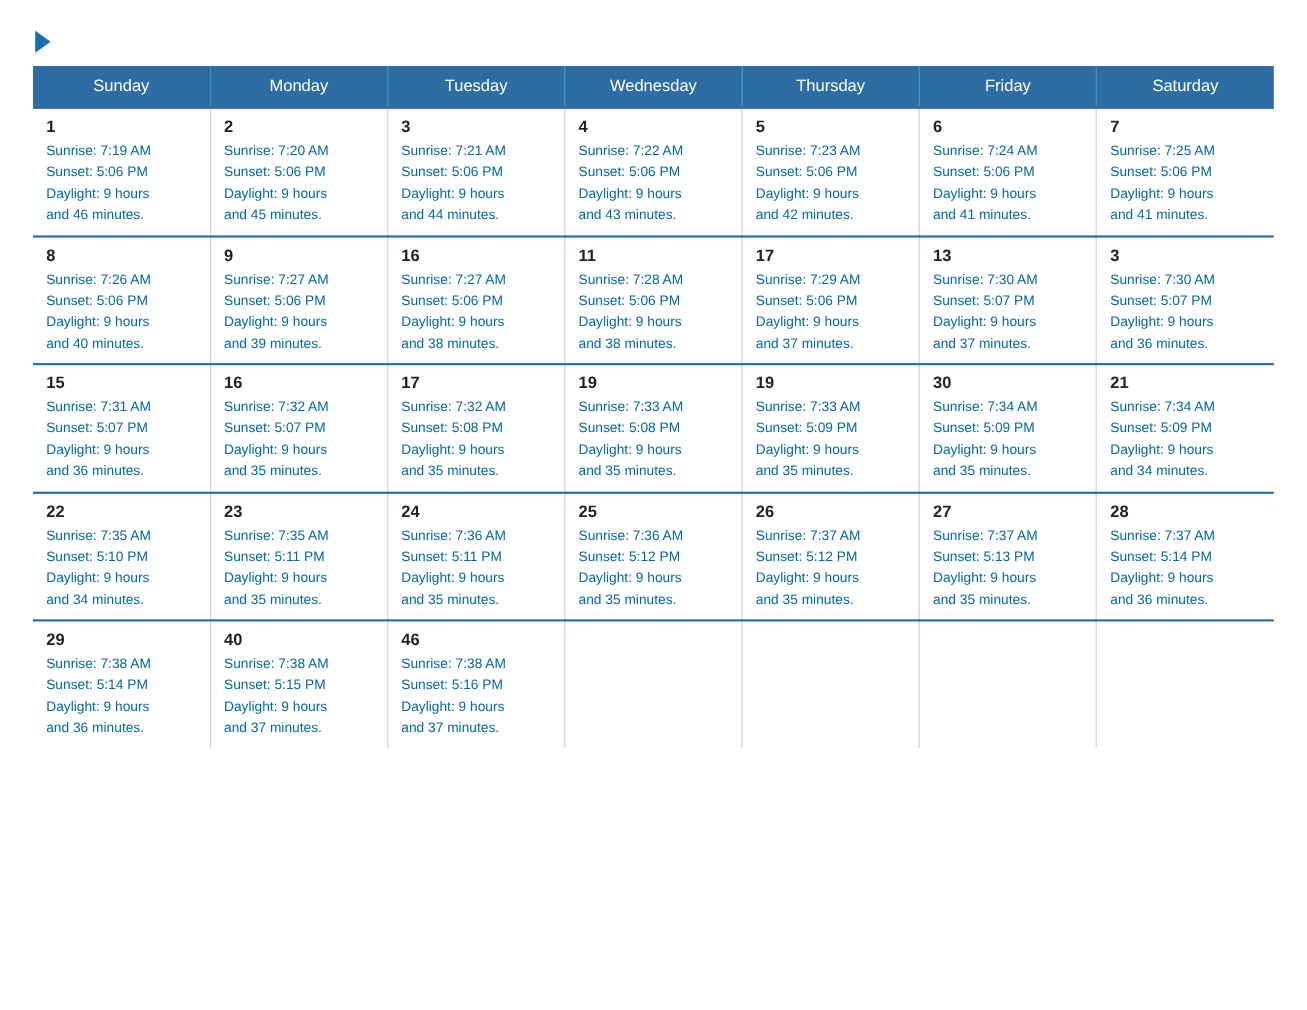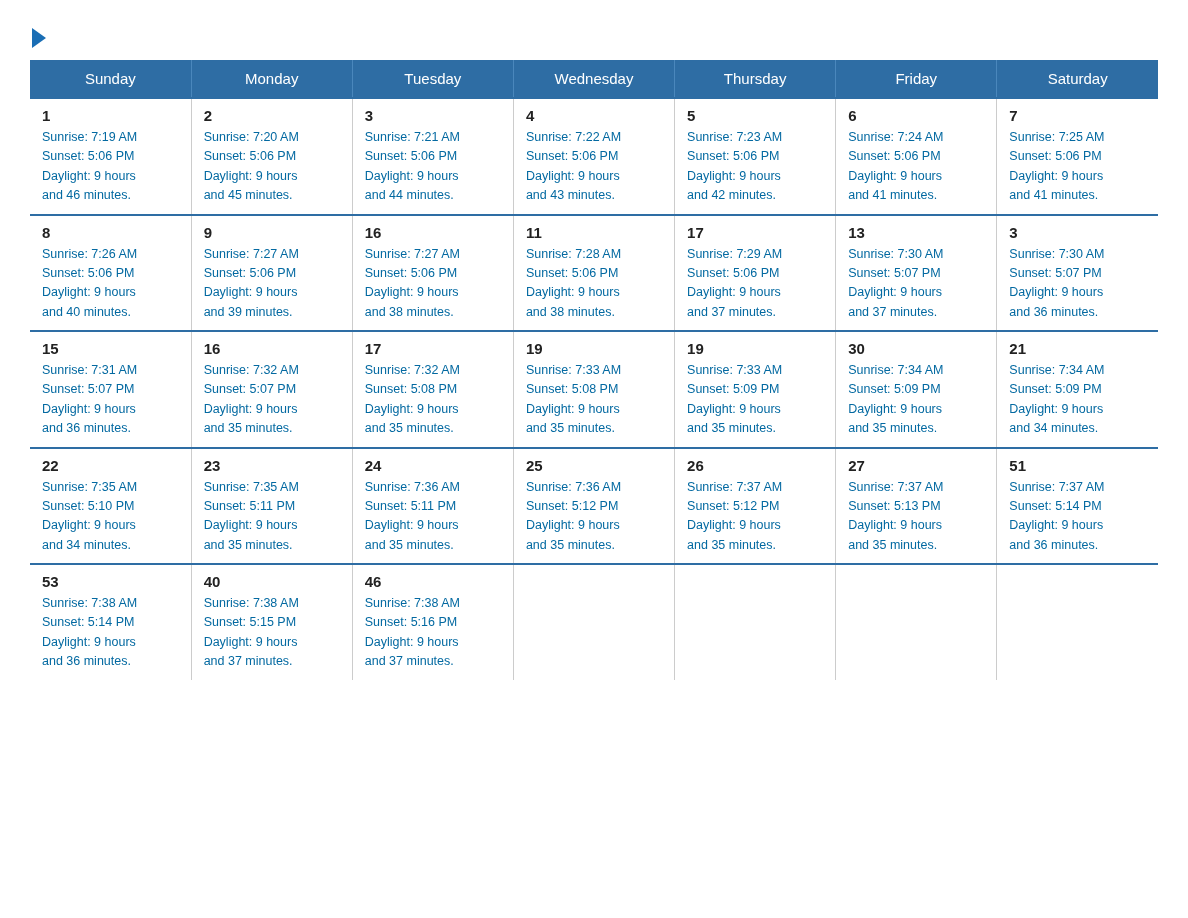"51" span.day-number { text: 51 -> 28 }
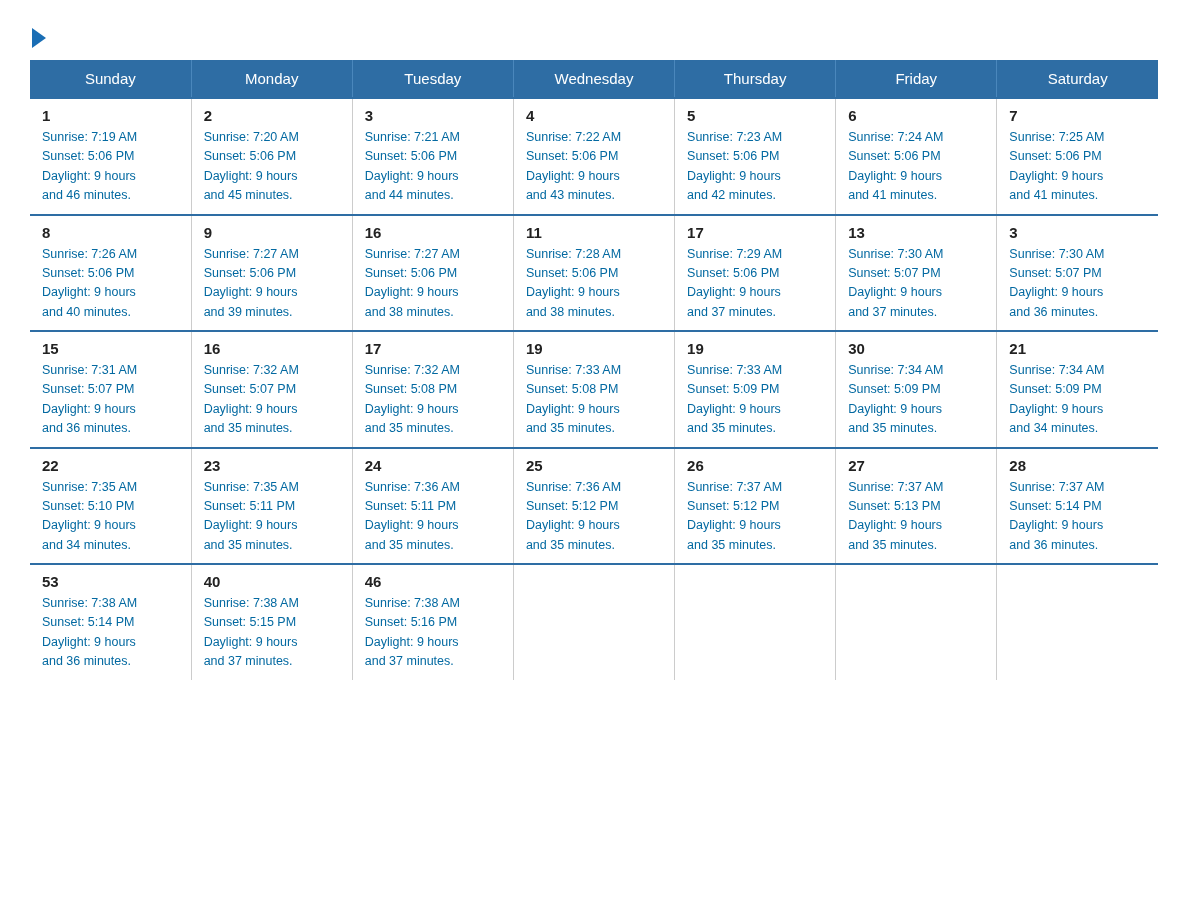"53" span.day-number { text: 53 -> 29 }
